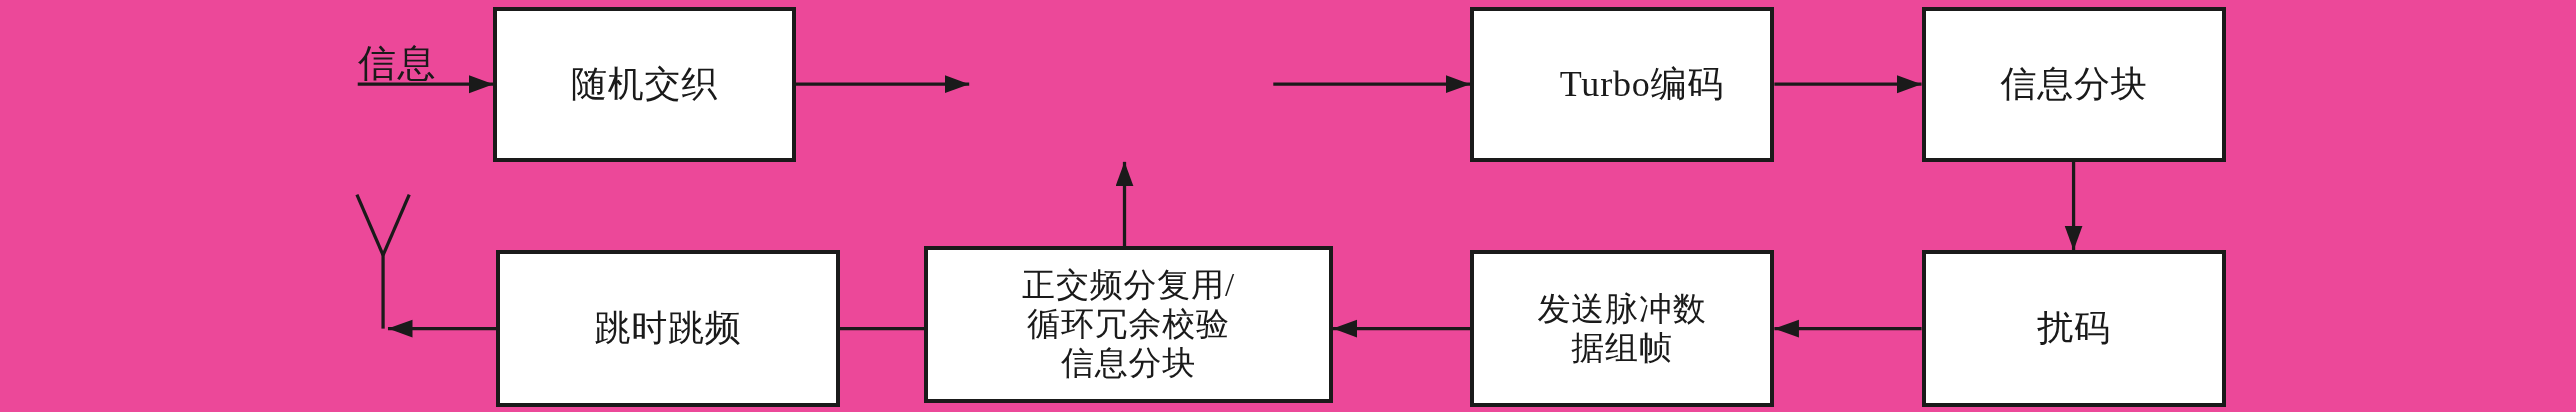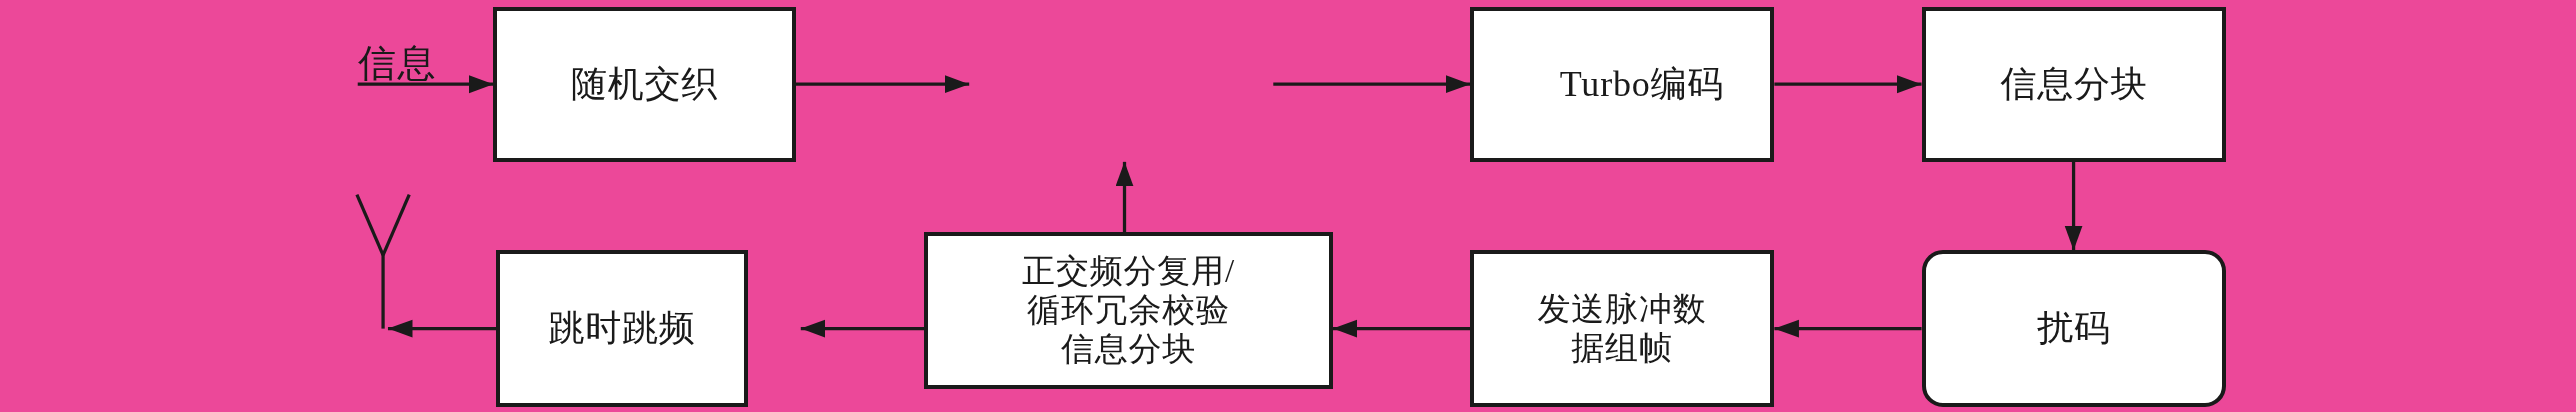"正交频分复用/" div.box { top: 232px -> 246px }
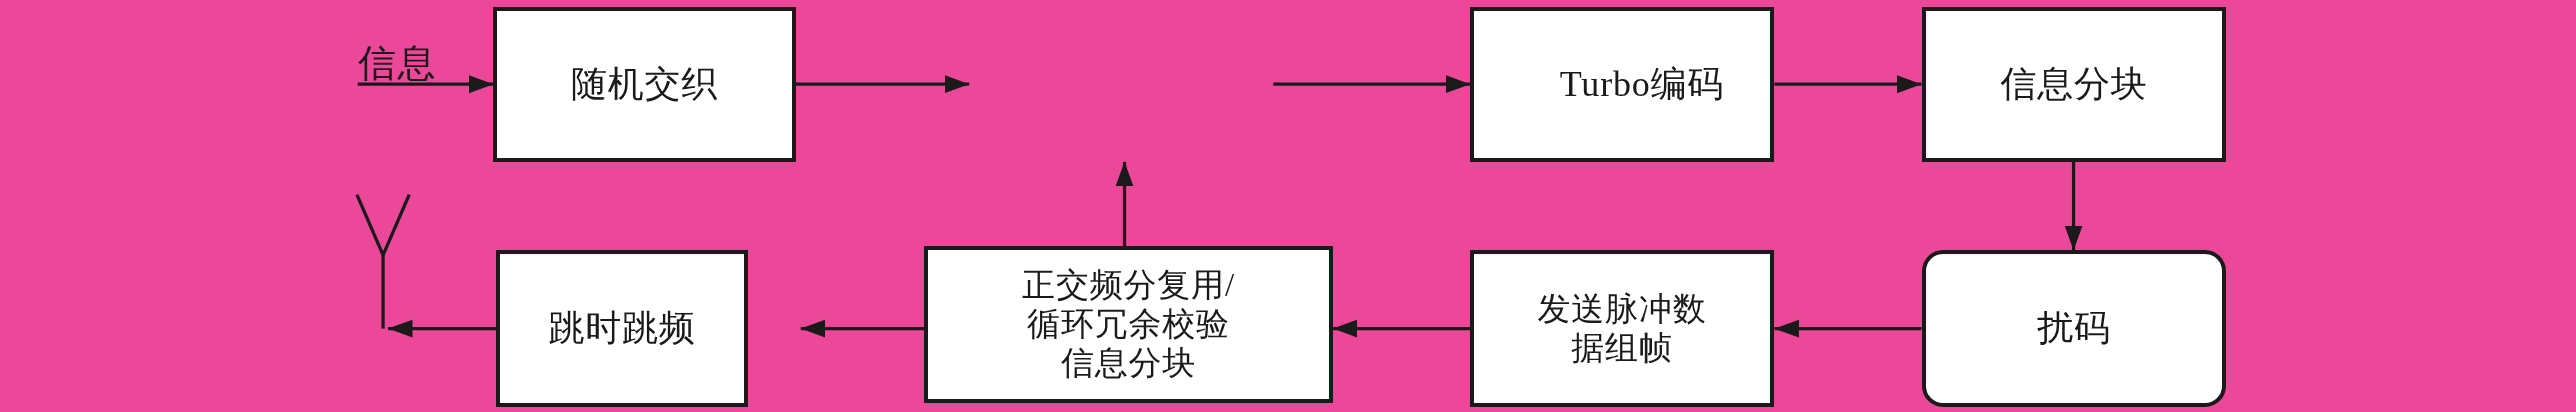"跳时跳频" div.box { width: 252px -> 344px }
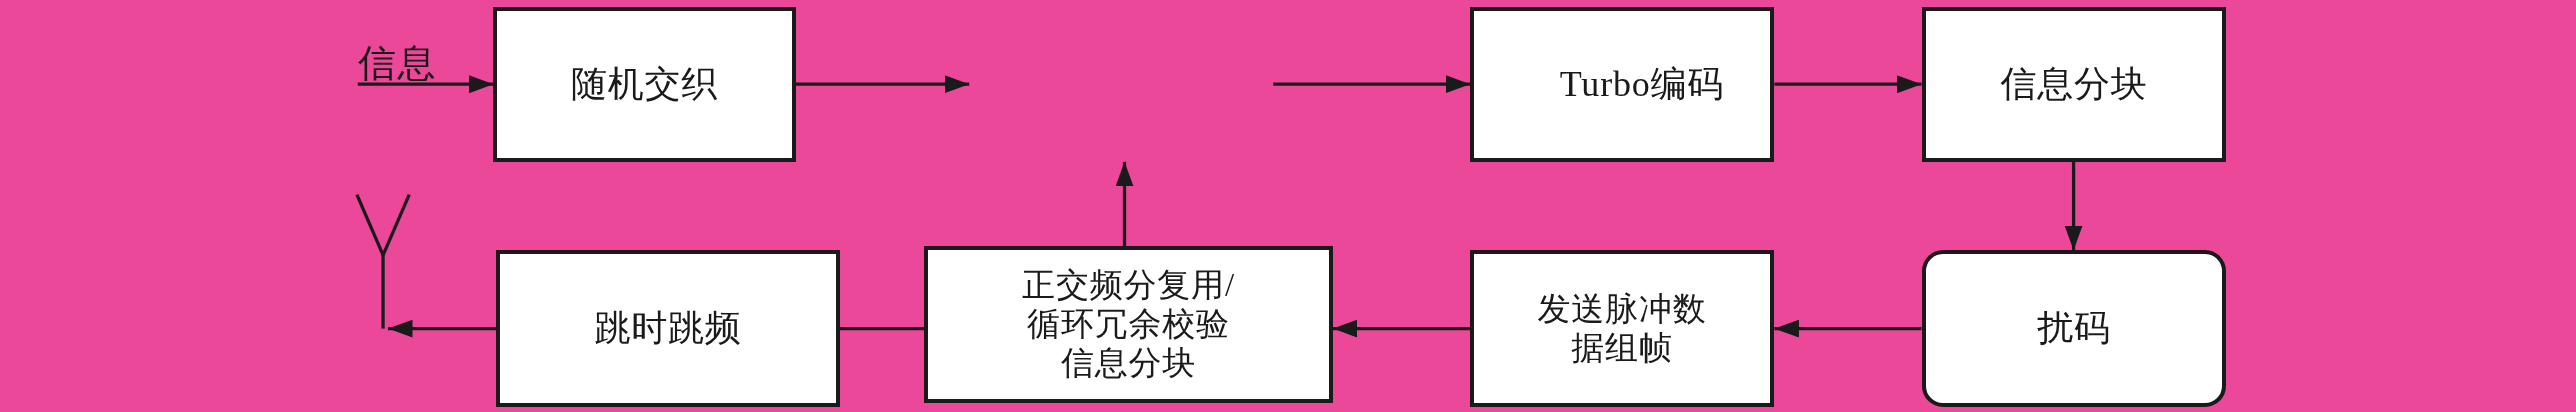"扰码" div.box { border-radius: 21px -> none }
